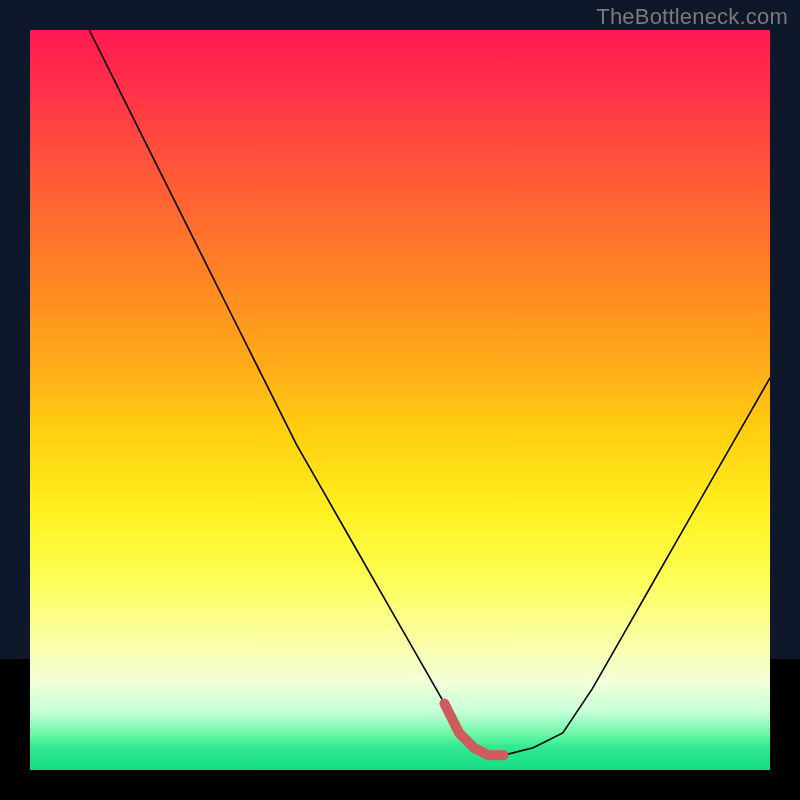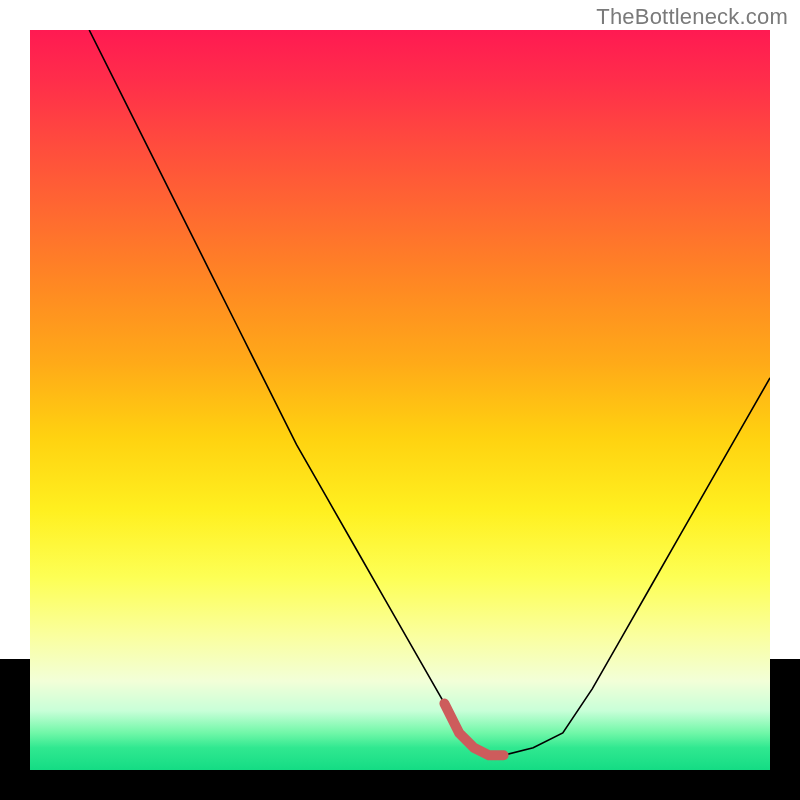"TheBottleneck.com" .frame { background: #ffffff -> #0f172a }
